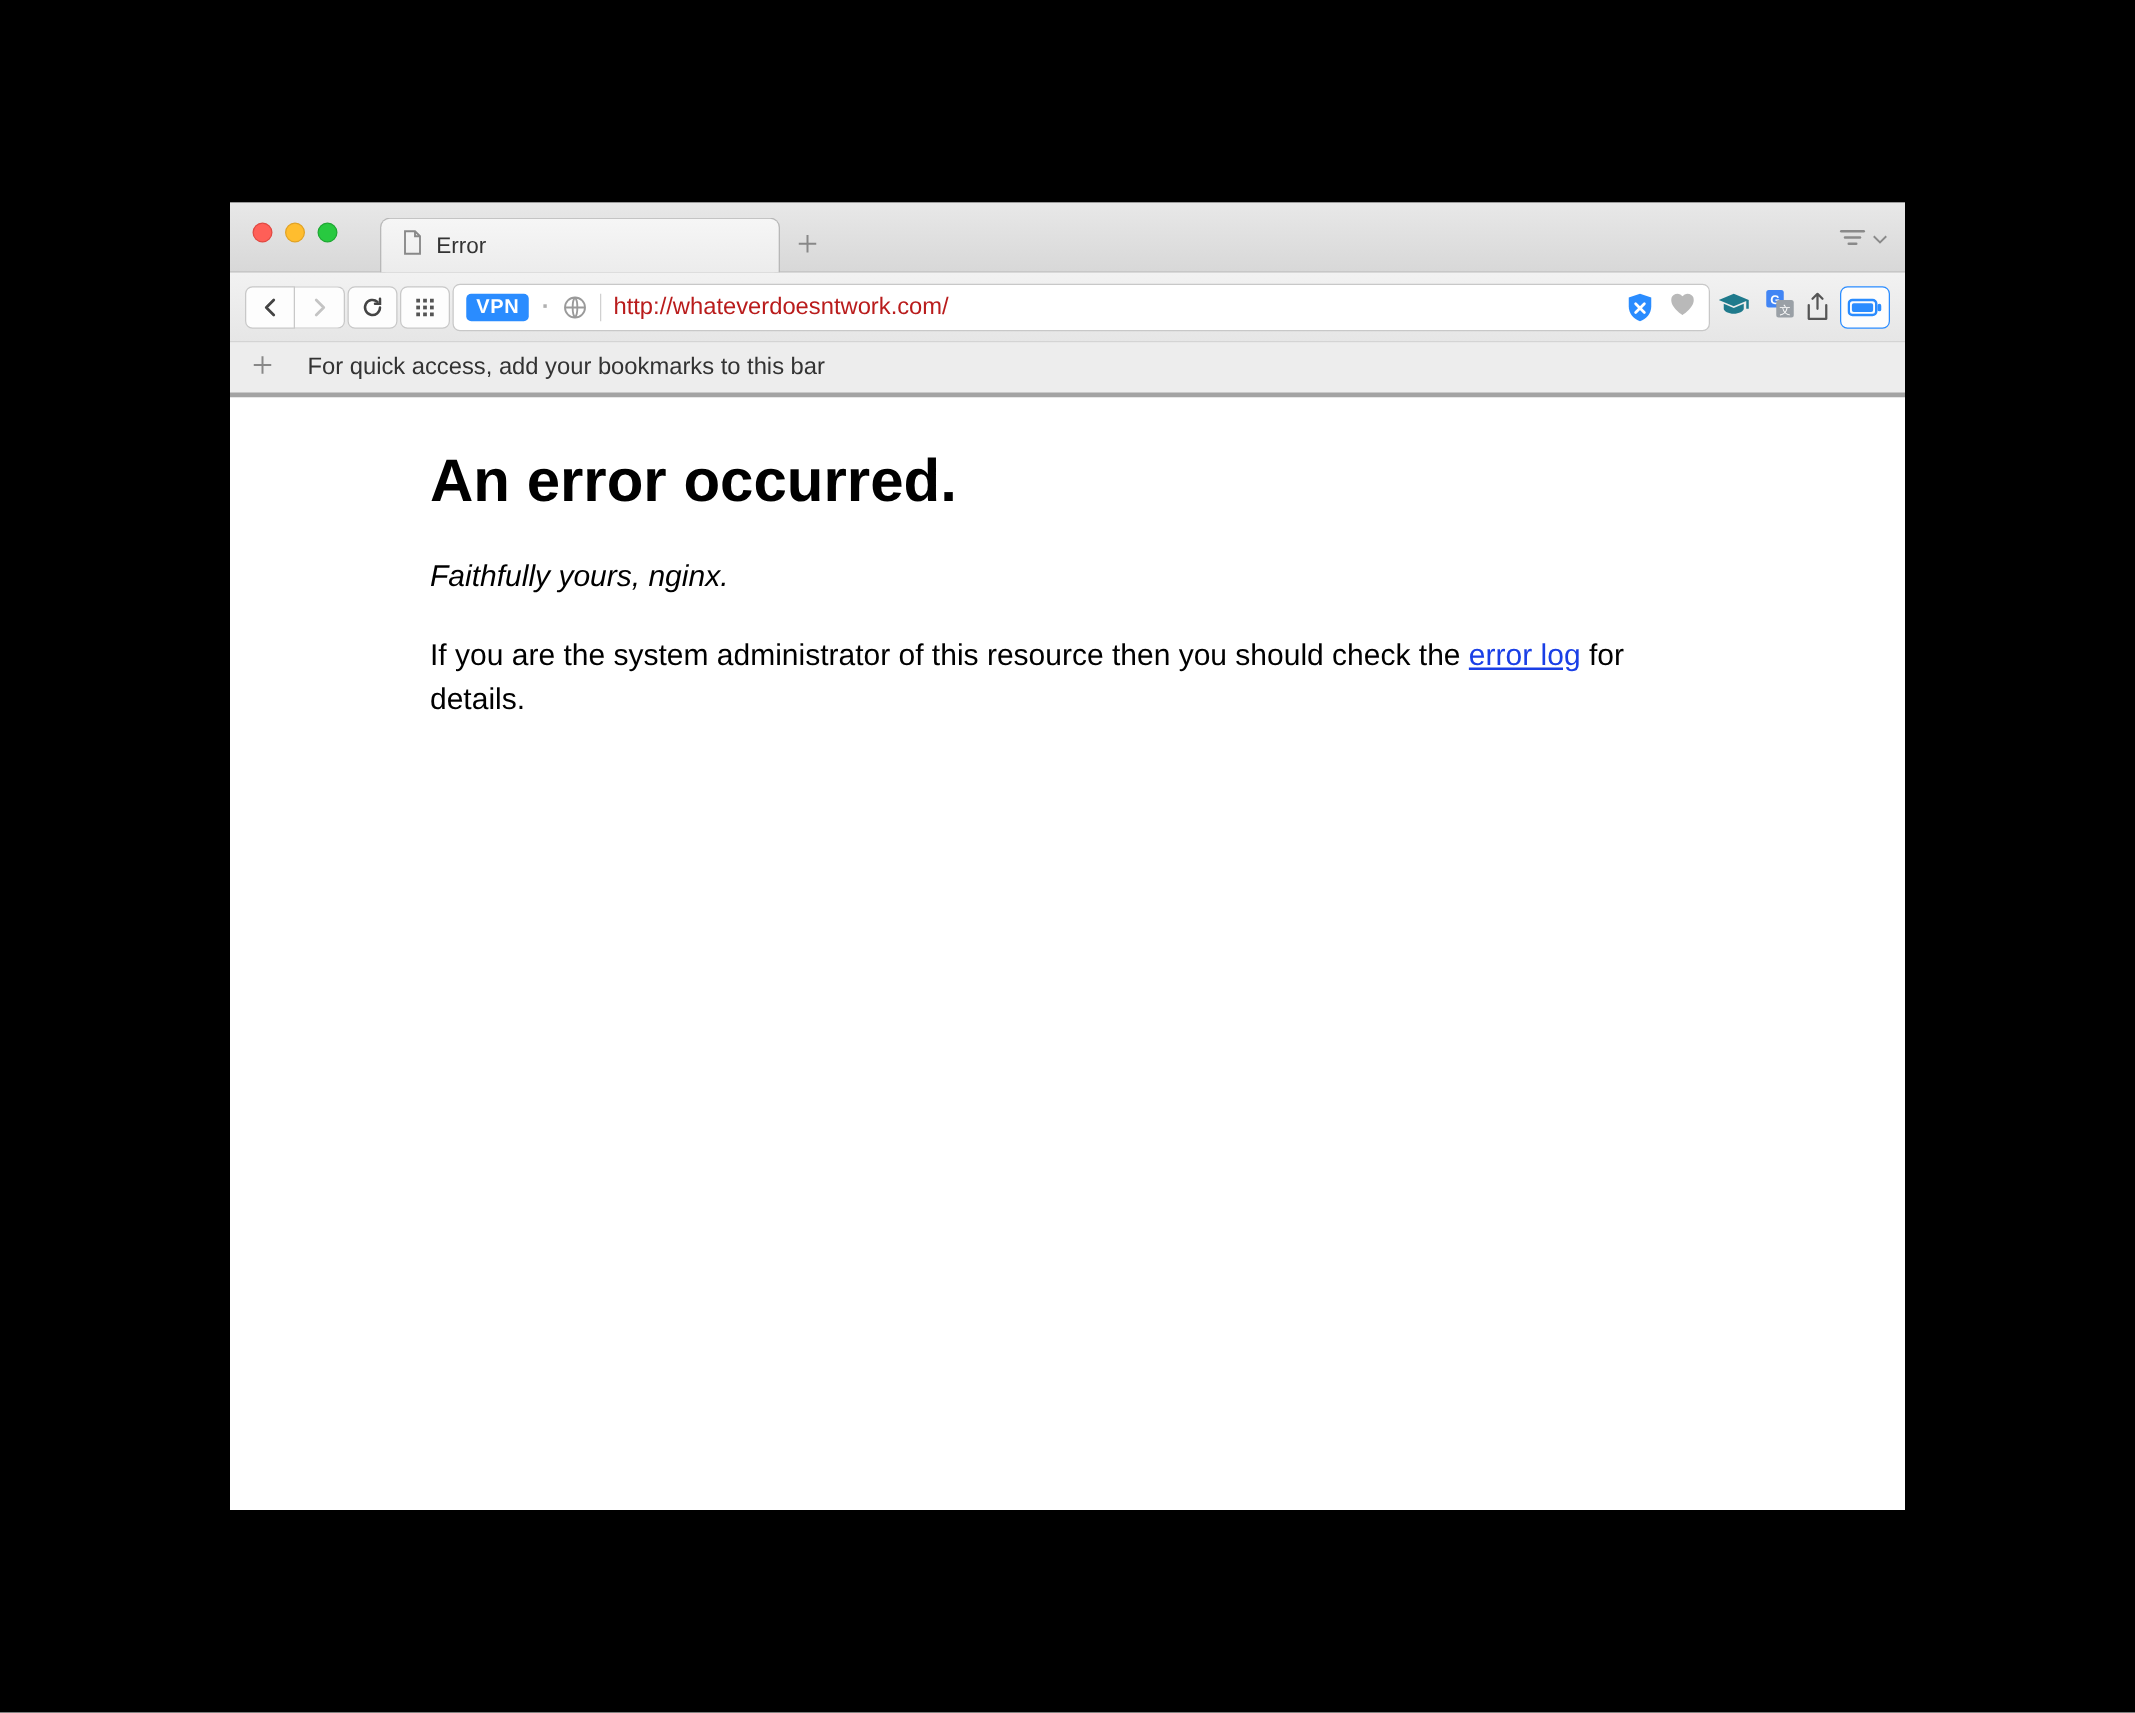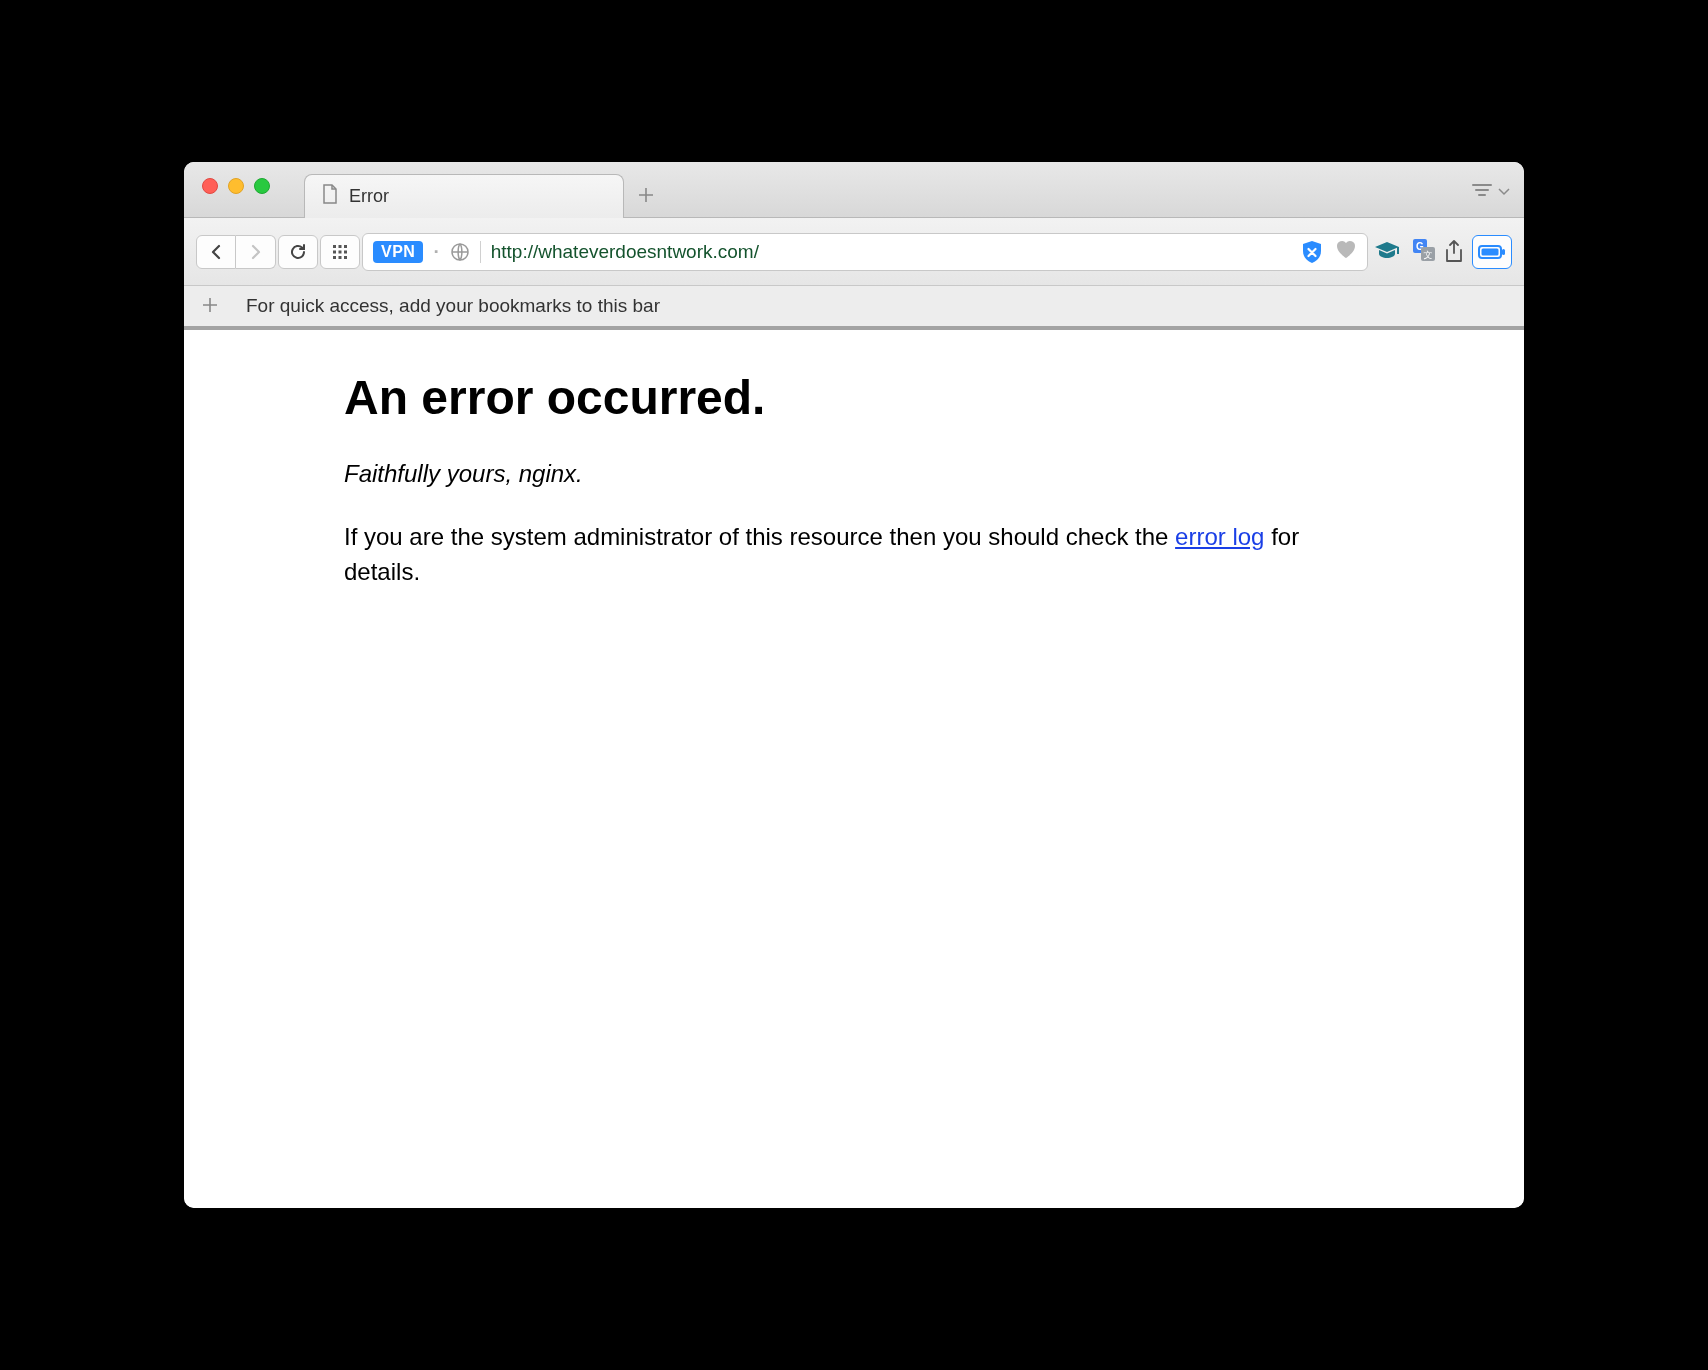"Error" .window { border-radius: 10px -> 0 }
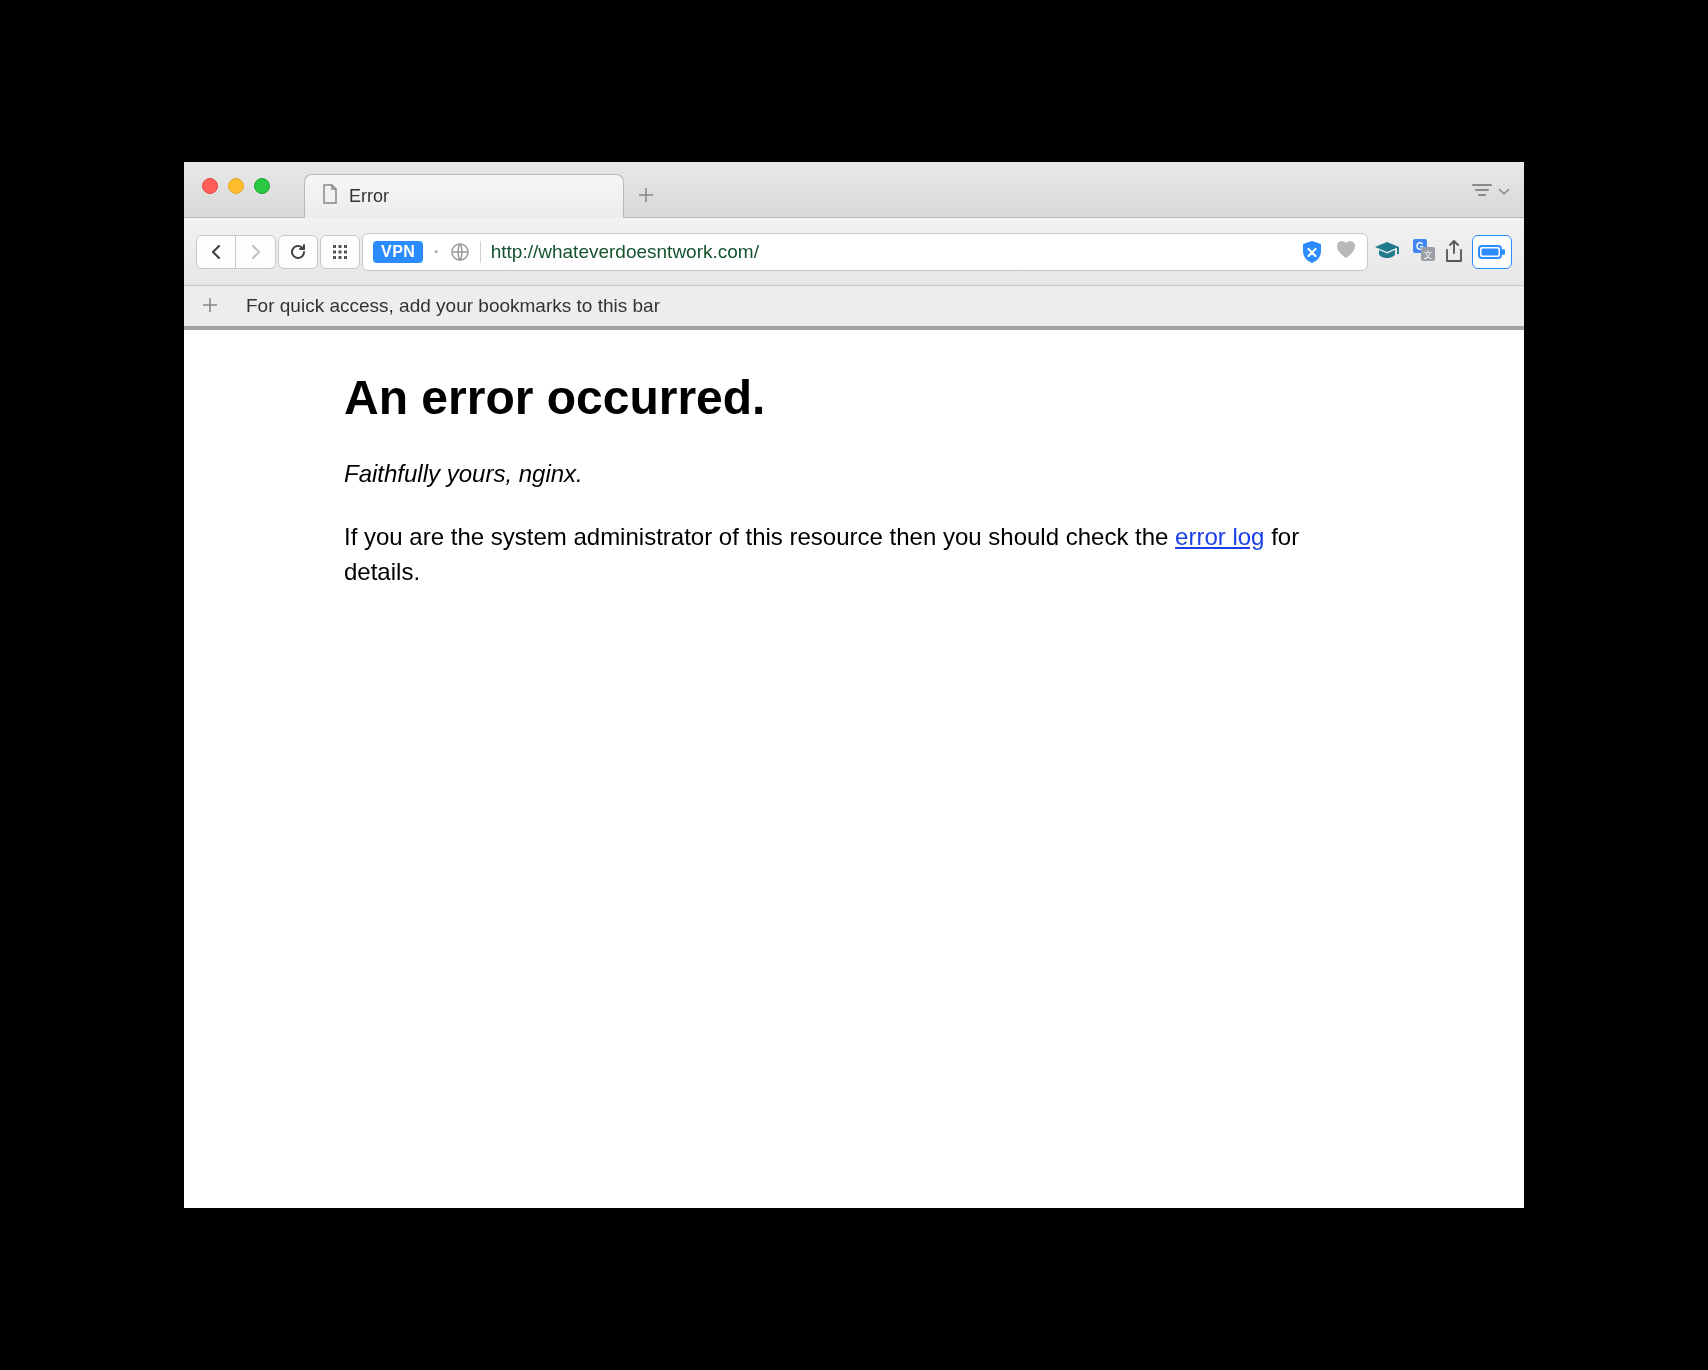"VPN" .toolbar { height: 68px -> 56px }
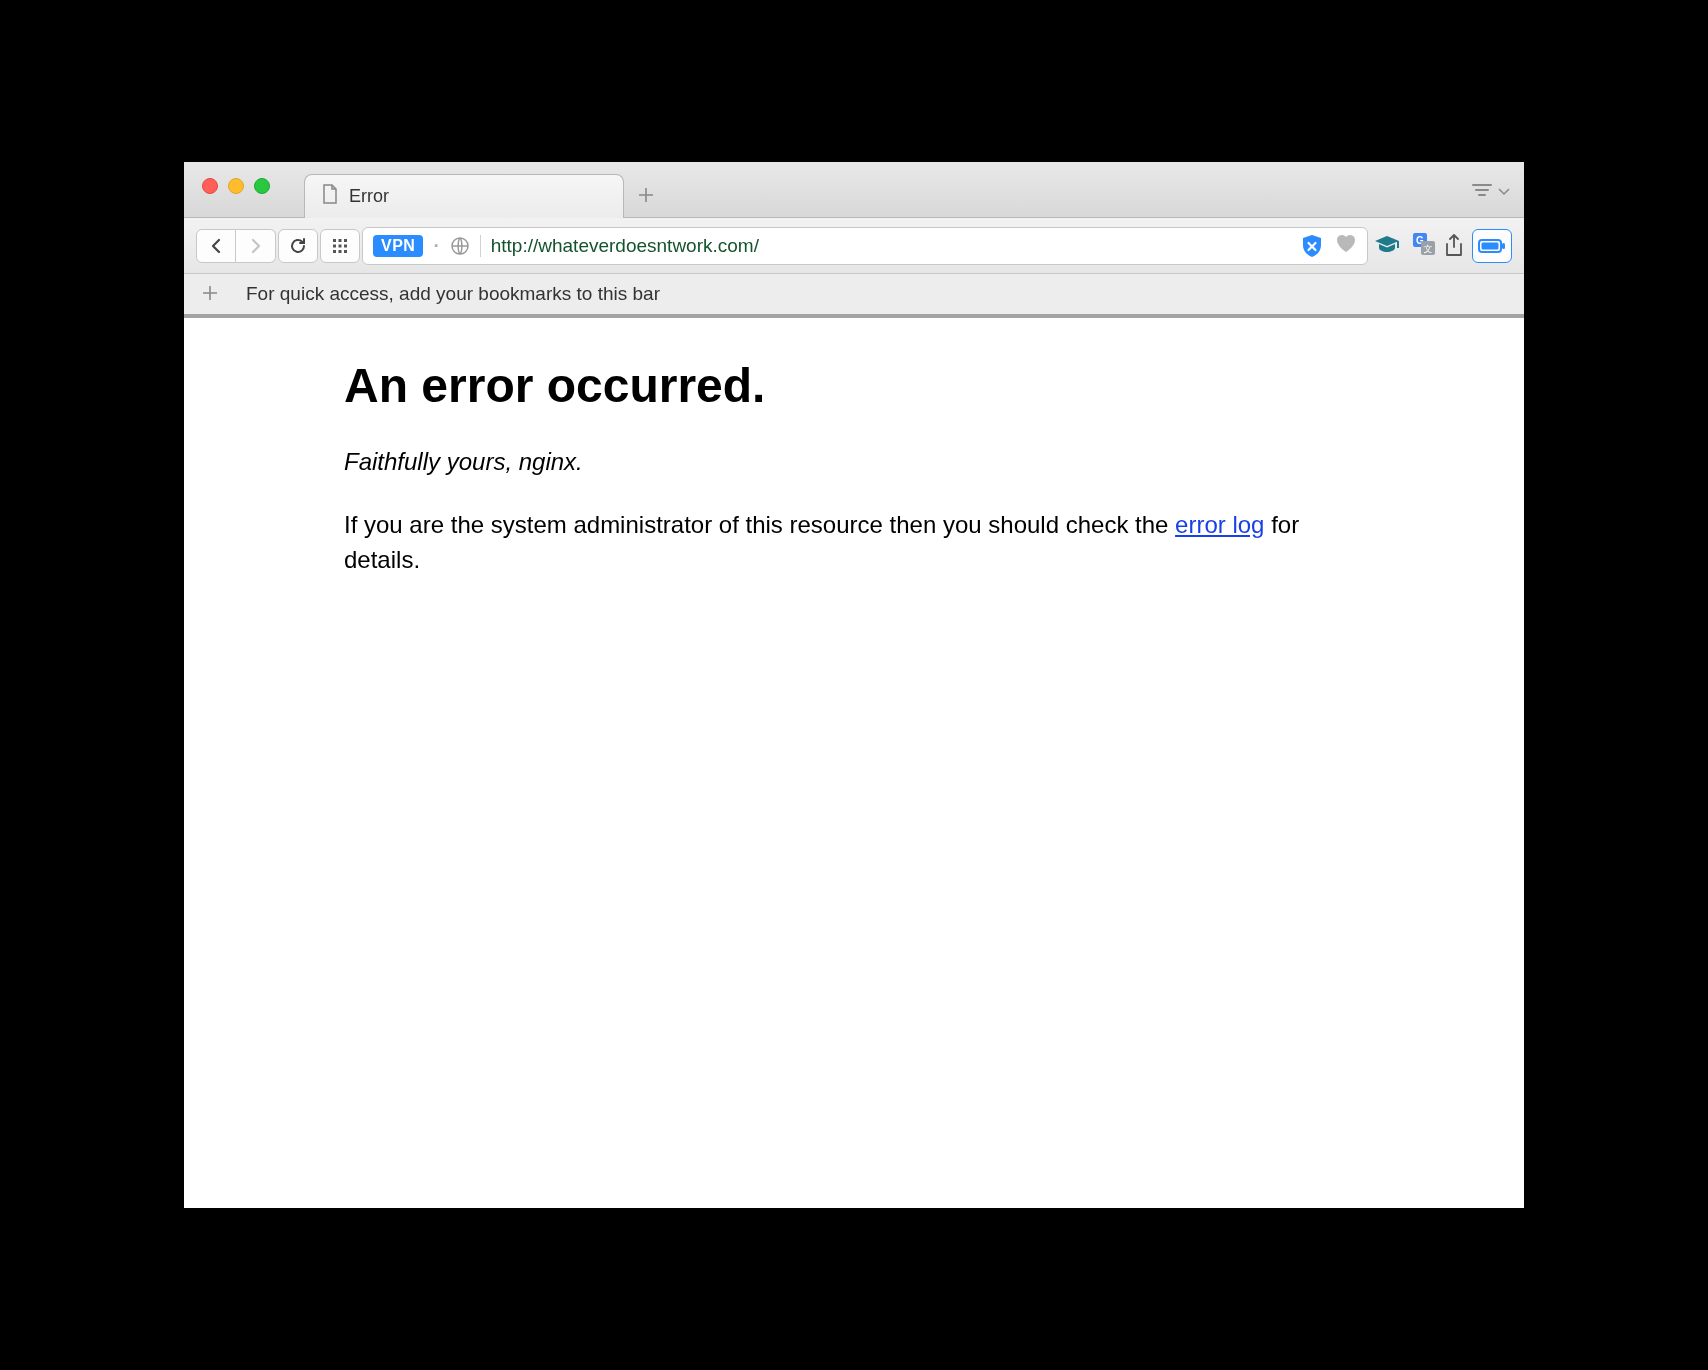"http://whateverdoesntwork.com/" .addressbar .url { color: #14532d -> #b91c1c }
